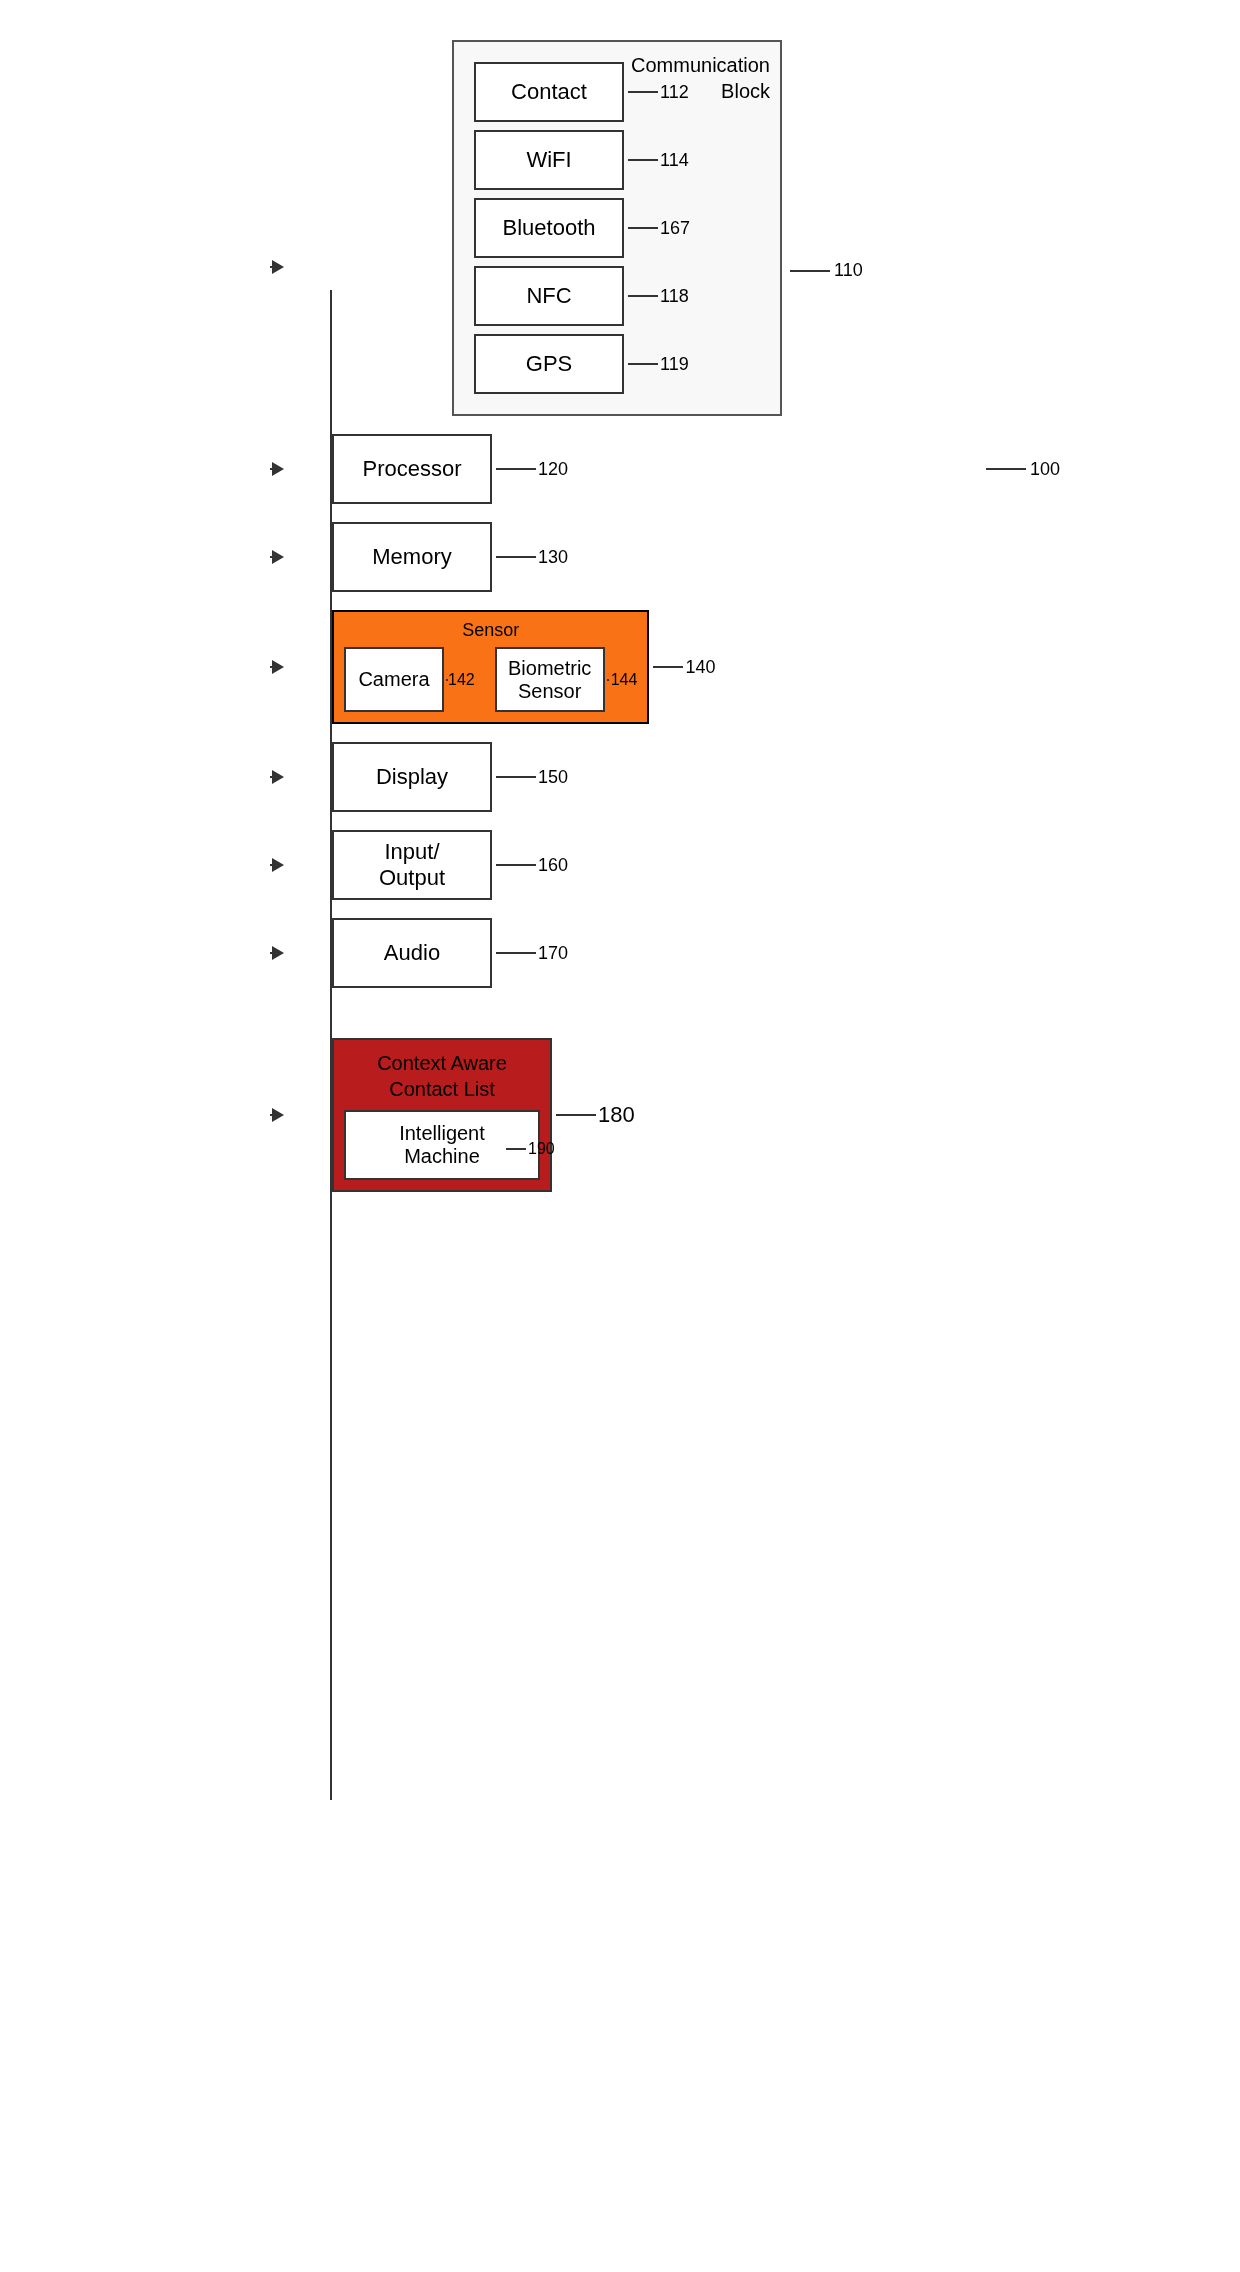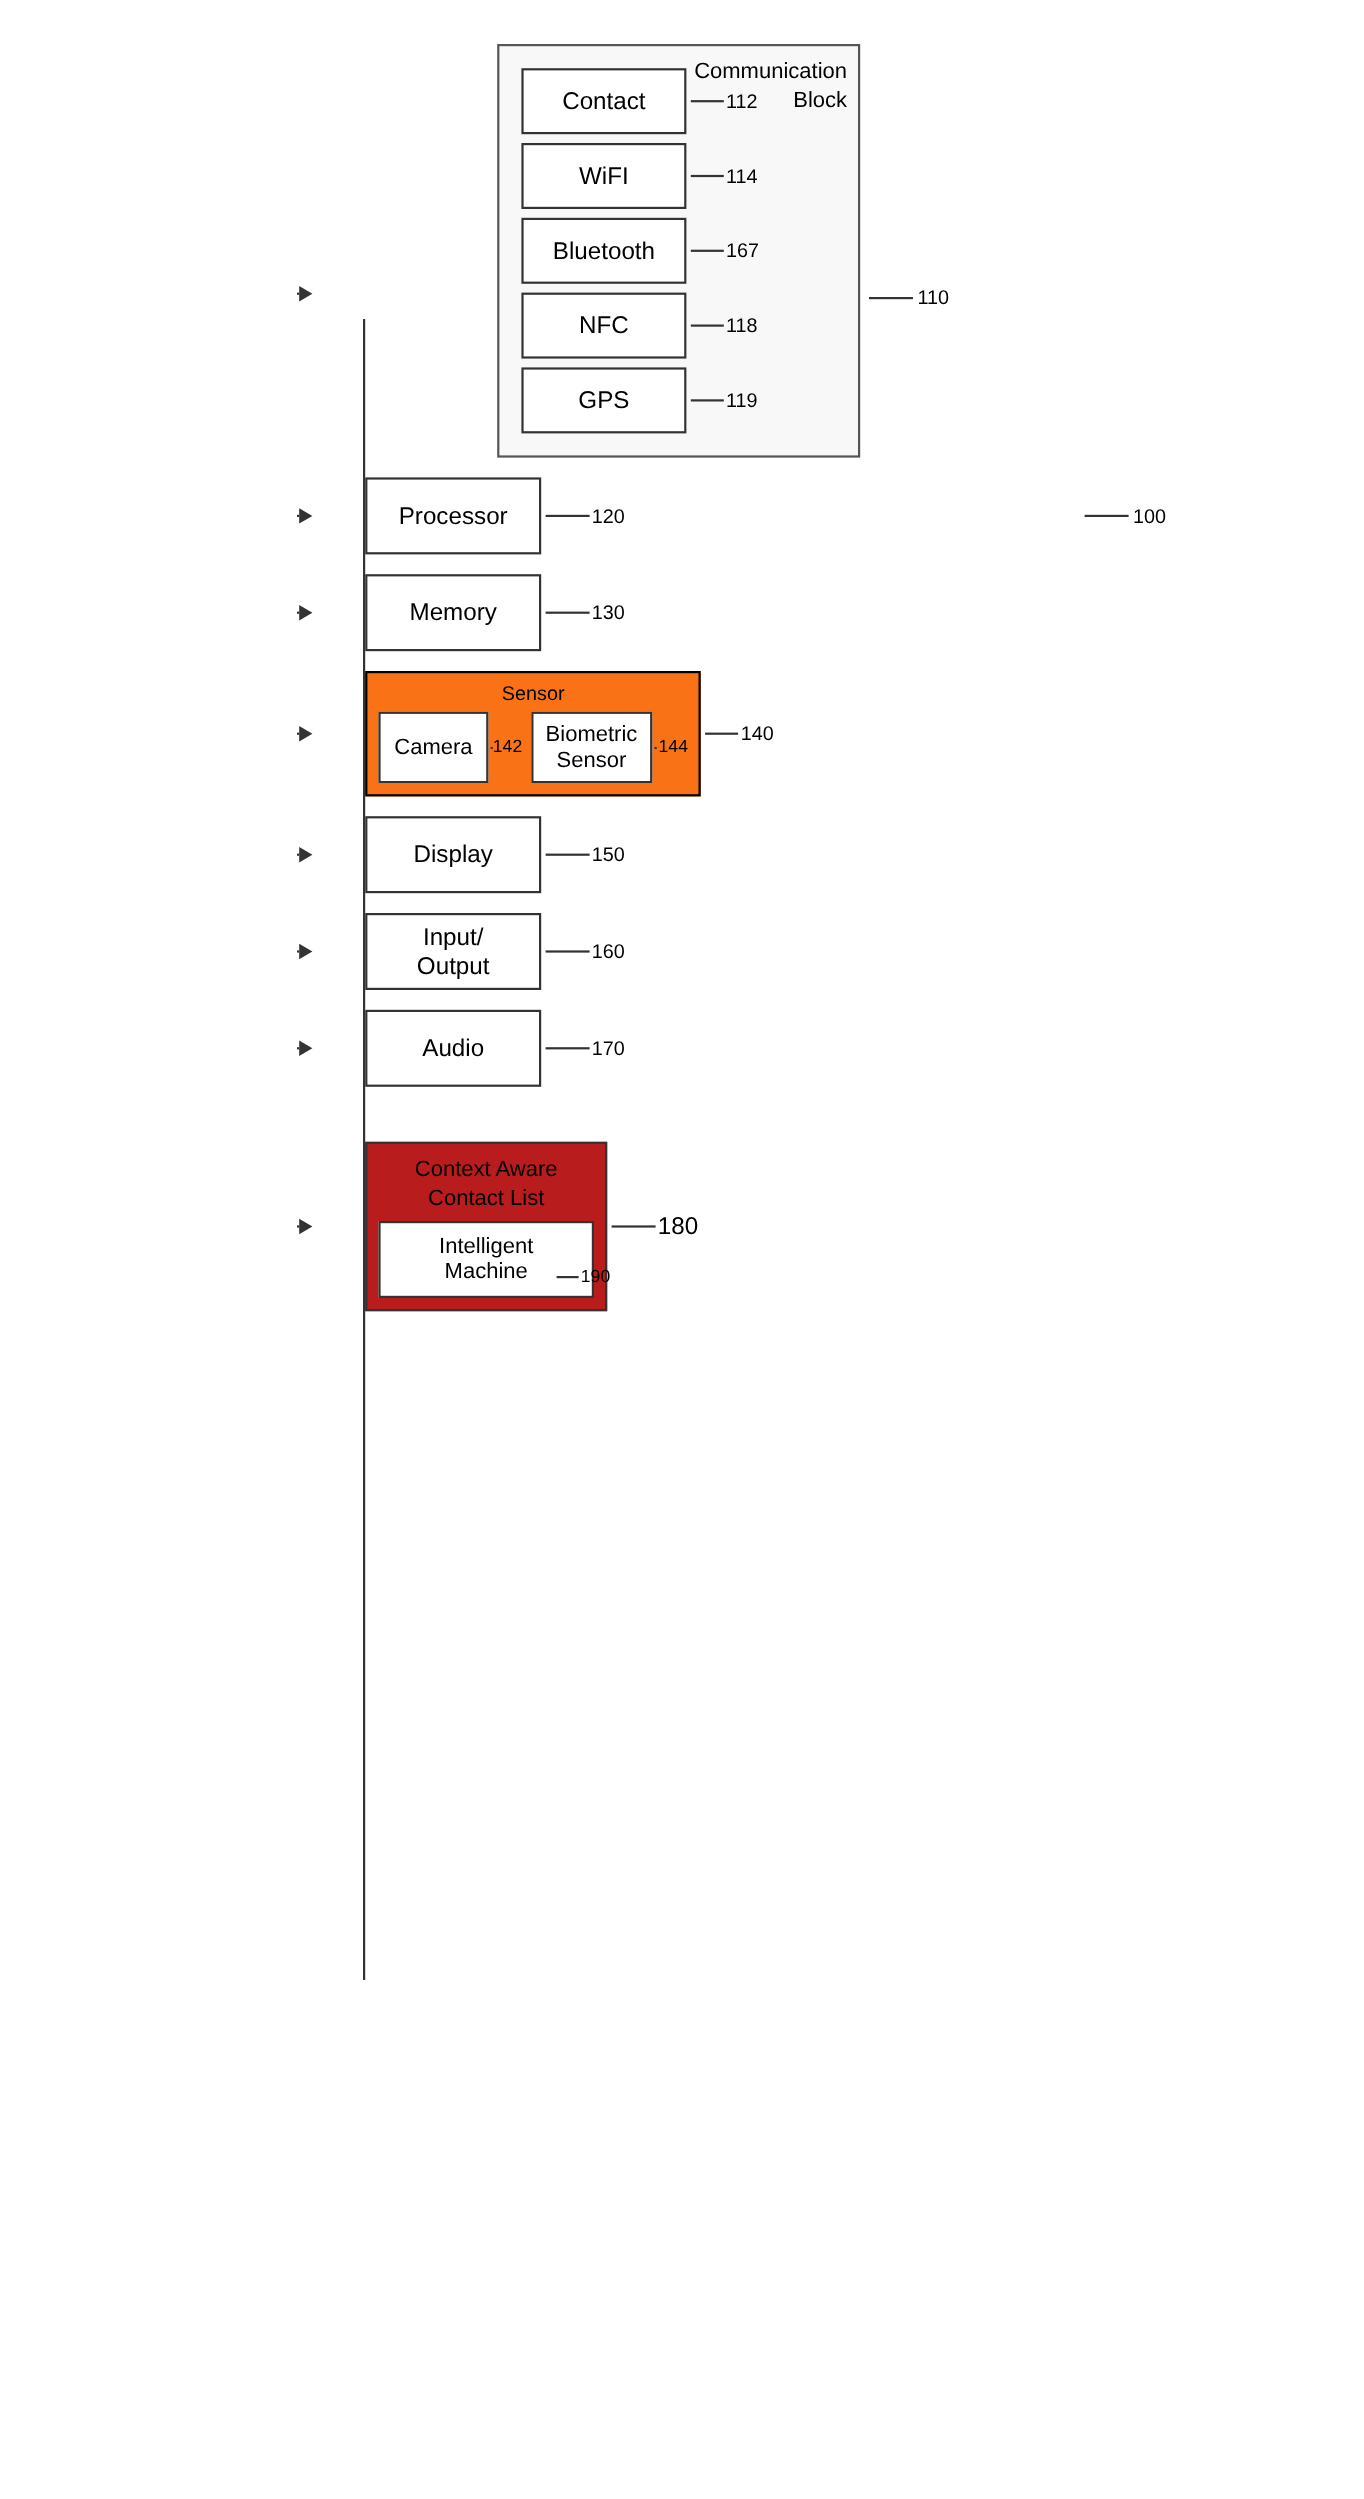"Camera" .sensor-inner { gap: 8px -> 20px }
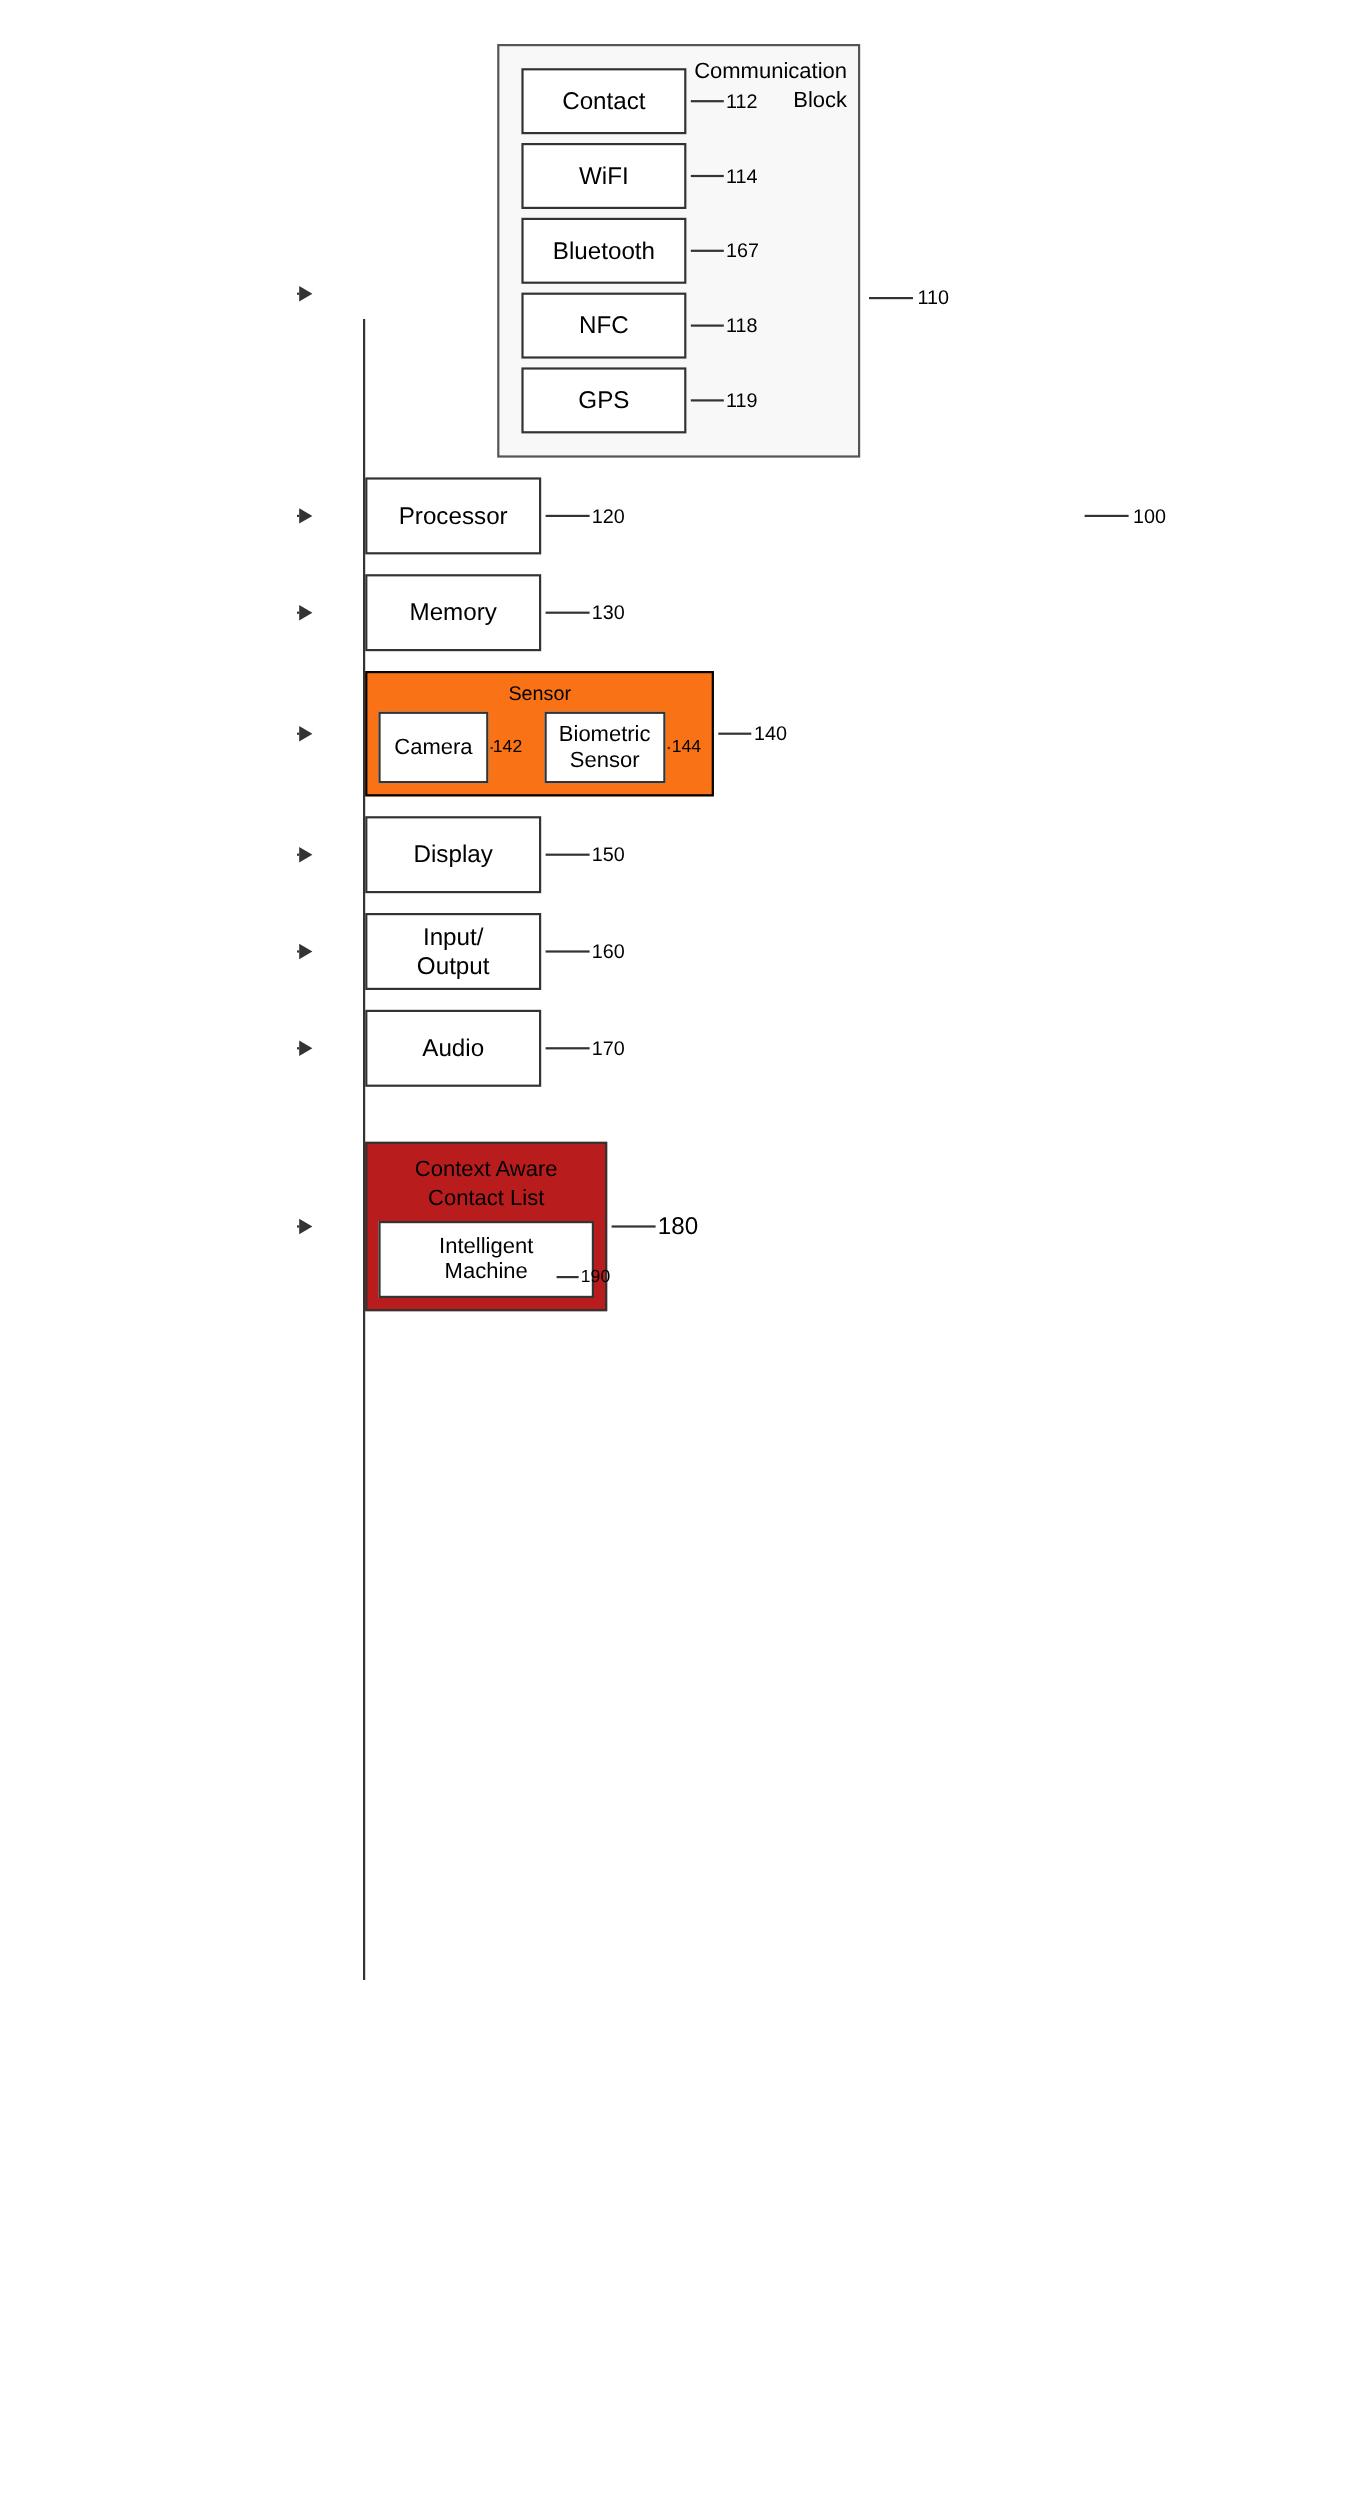"190" div { bottom: 8px -> 20px }
